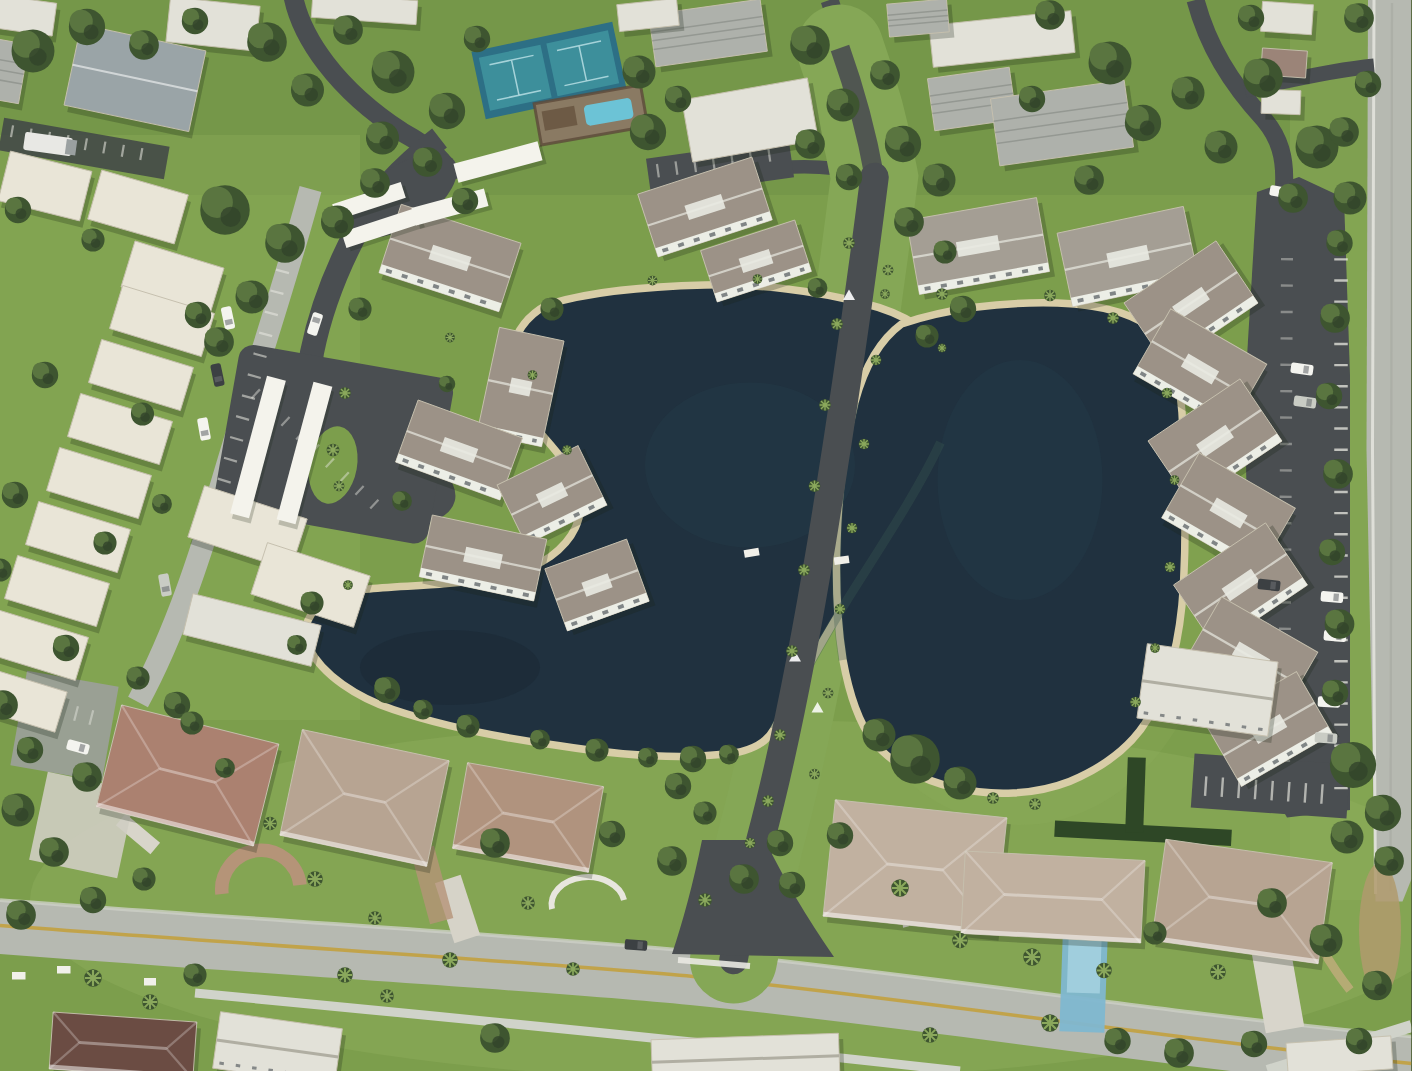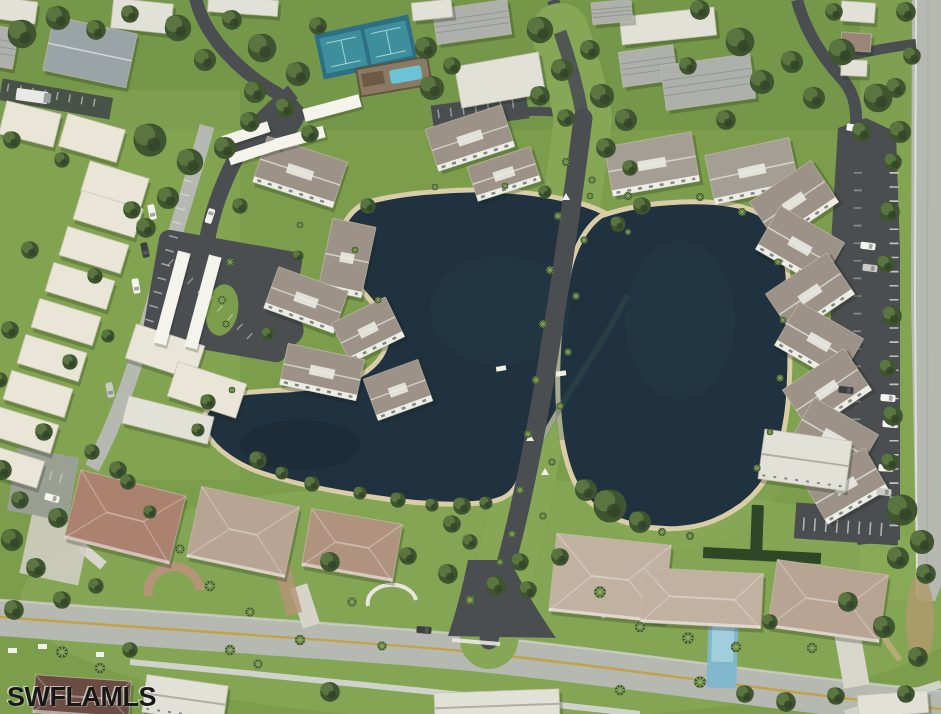"SWFLAMLS" div.watermark { html: <div>SWFLAMLS</div> -> none }
